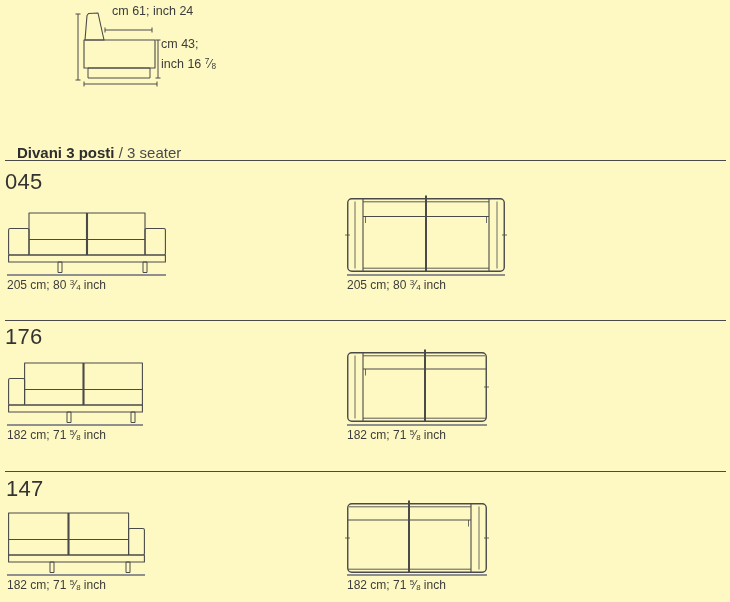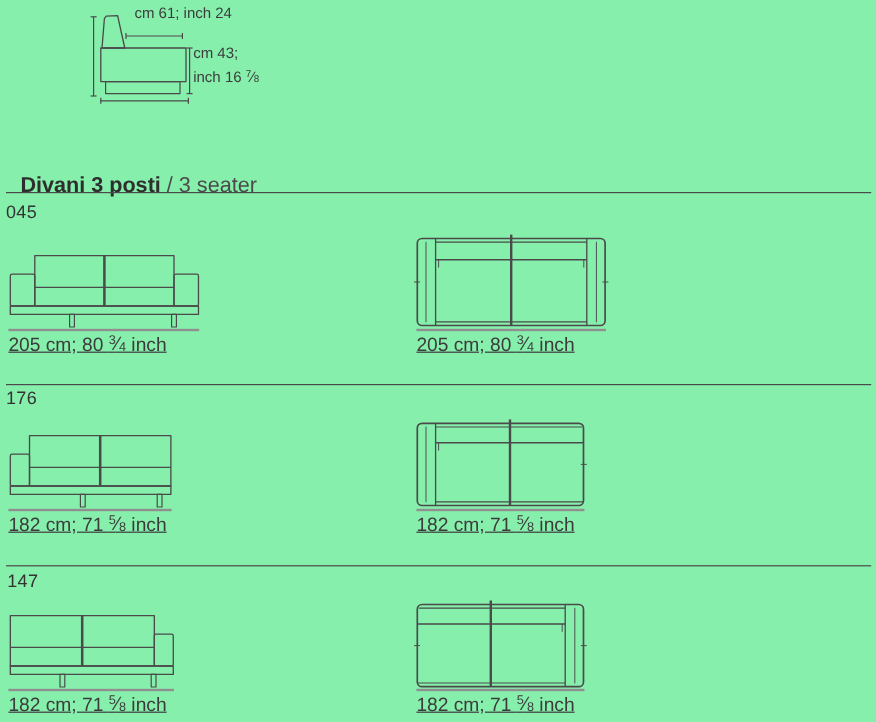"cm 61; inch 24" .page { background: #86efac -> #fef9c3 }
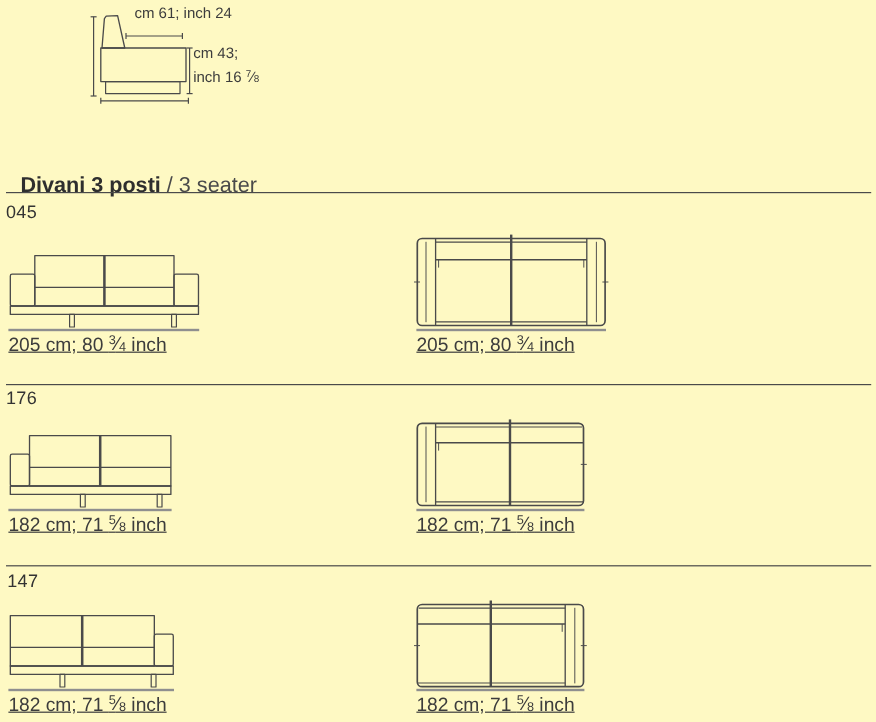"Divani 3 posti / 3" .hdr { font-size: 18px -> 15px }
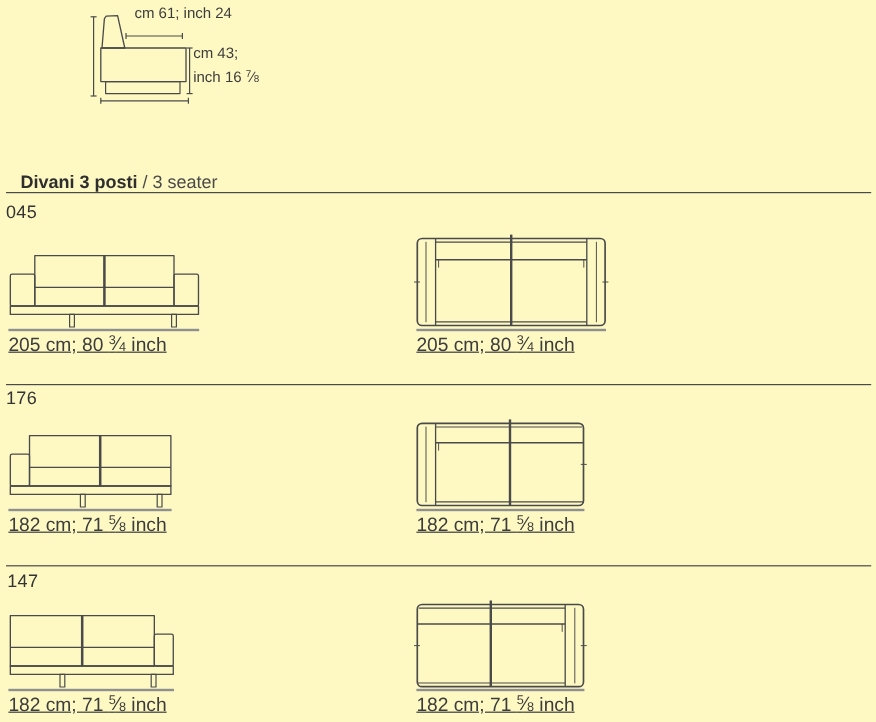"045" .code { font-size: 15px -> 22px }
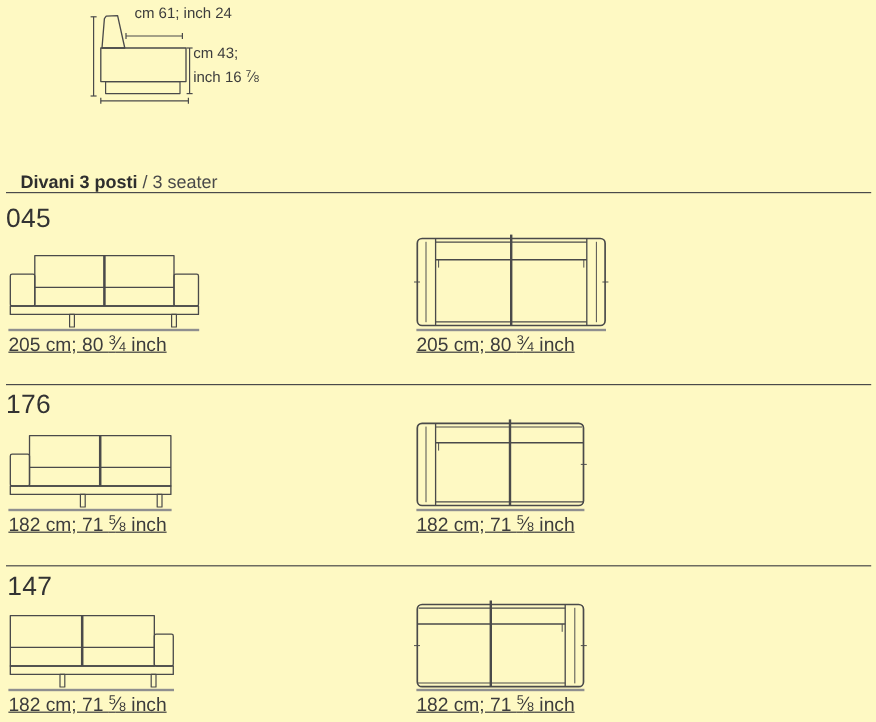"205 cm; 80 3⁄4 inch" .dim-label { font-size: 16px -> 12px; text-decoration: underline -> none }
